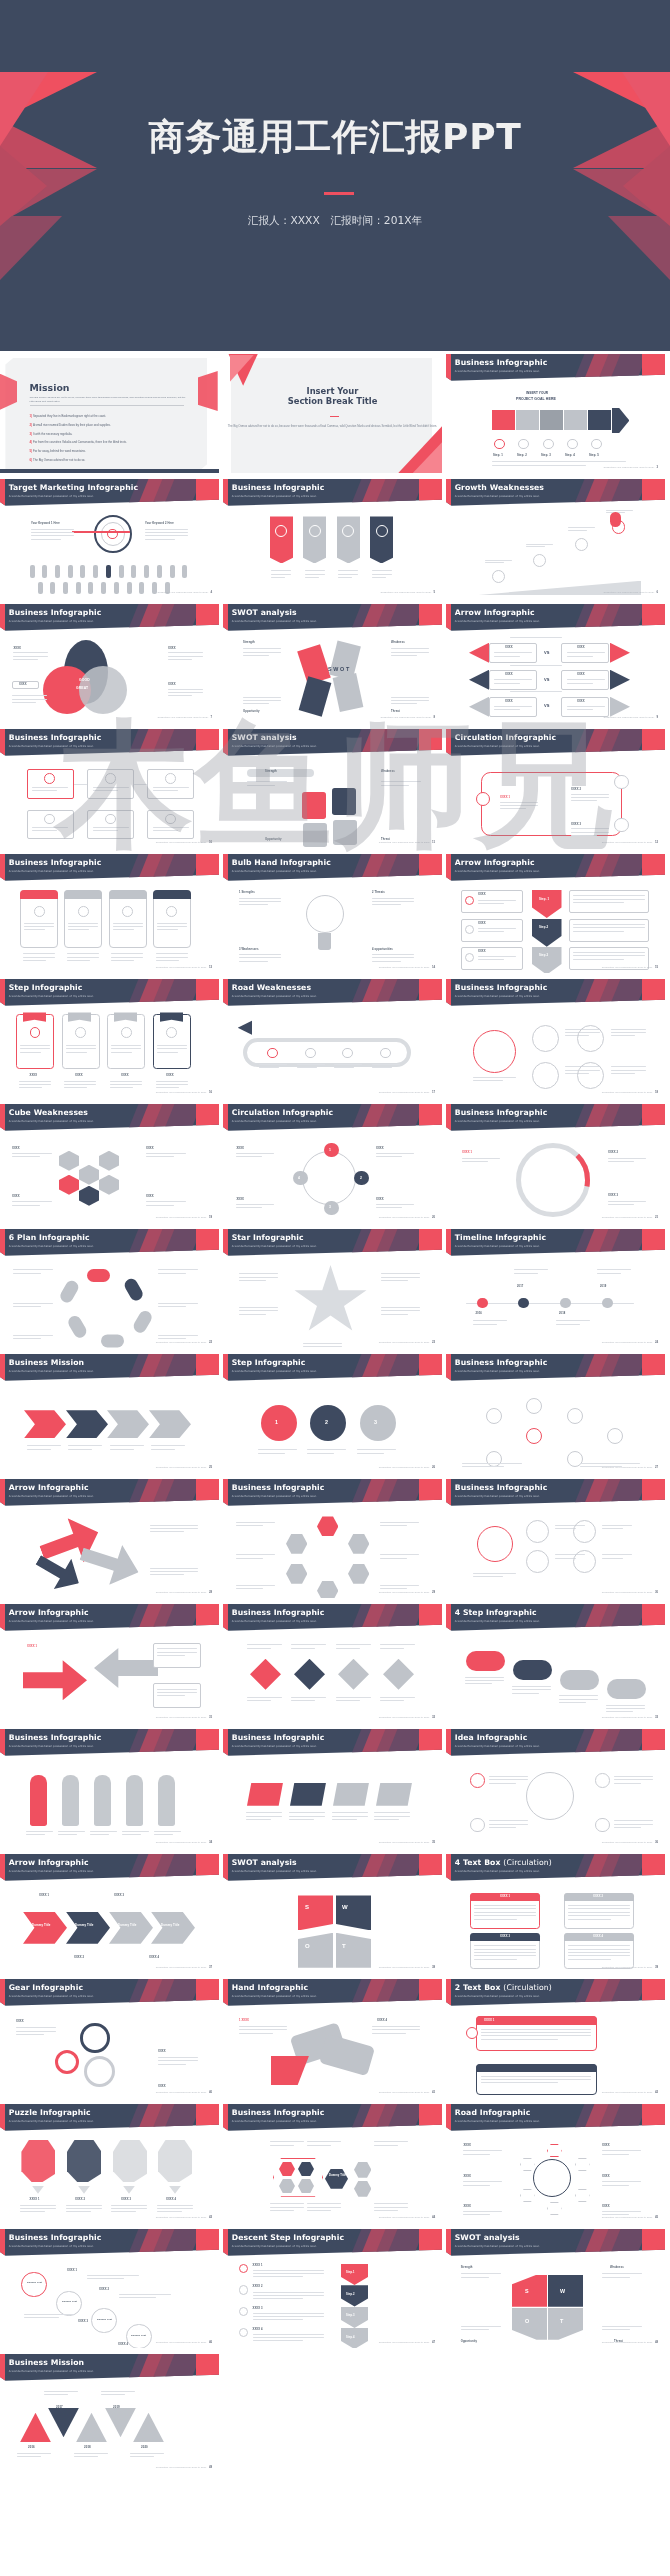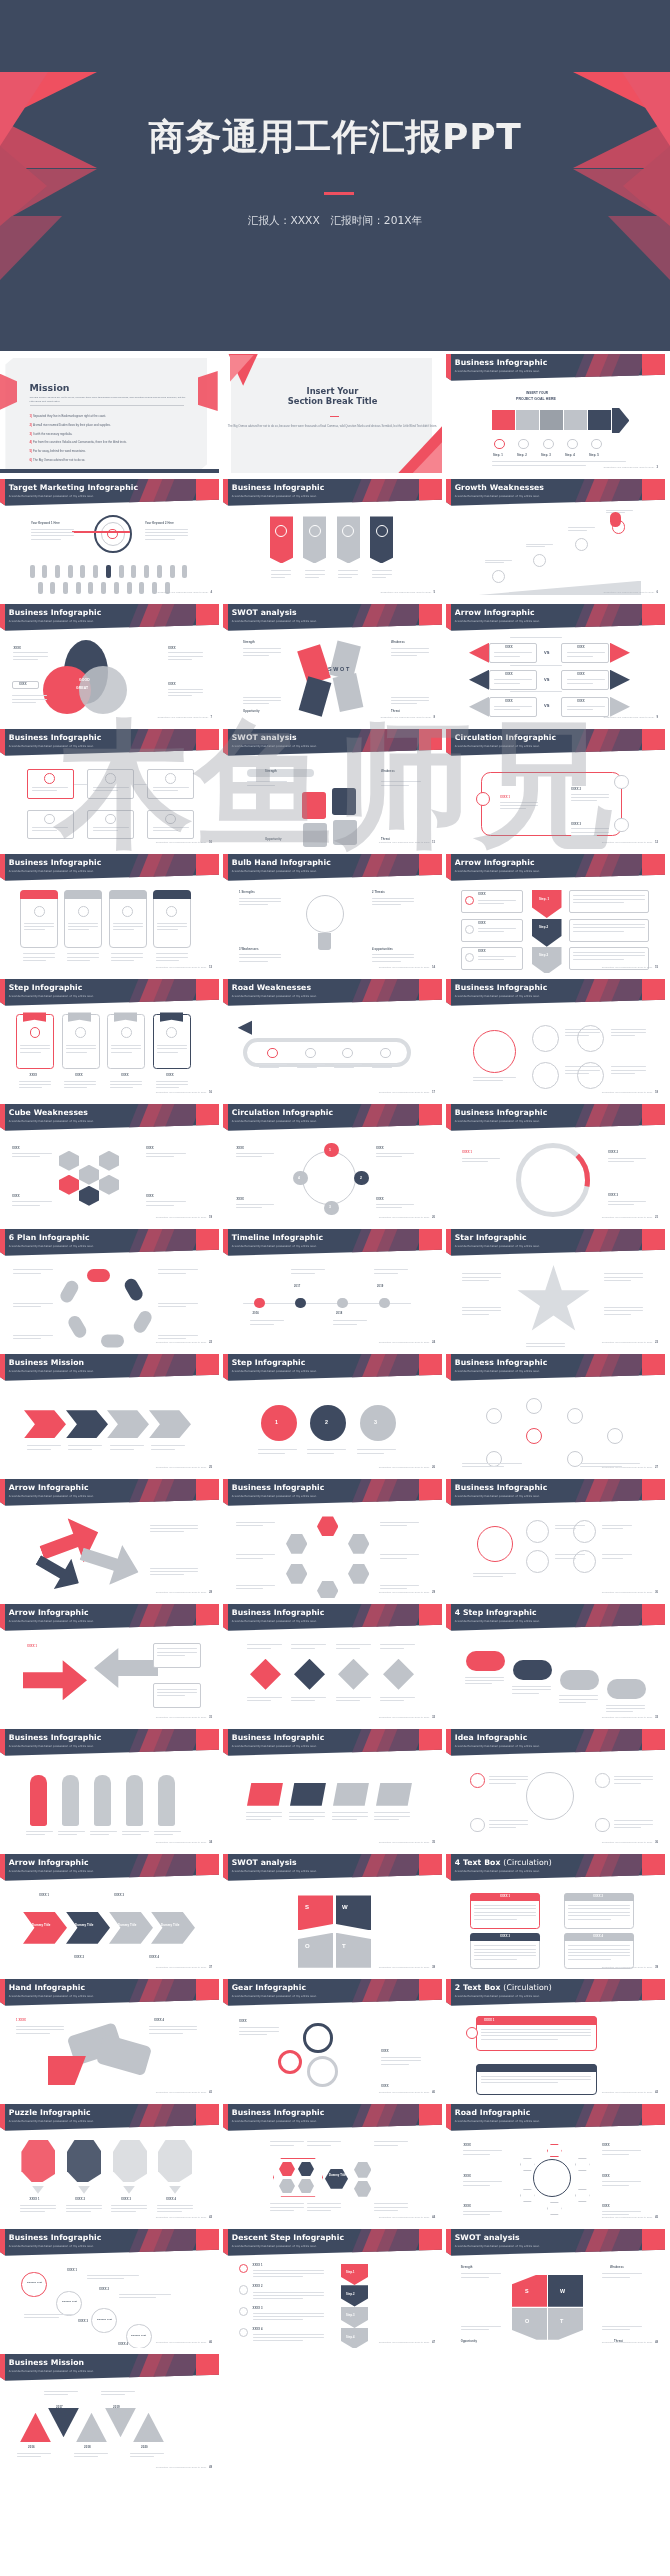"Timeline Infographic" div.cell { order: before "Star Infographic" -> after "Star Infographic" }
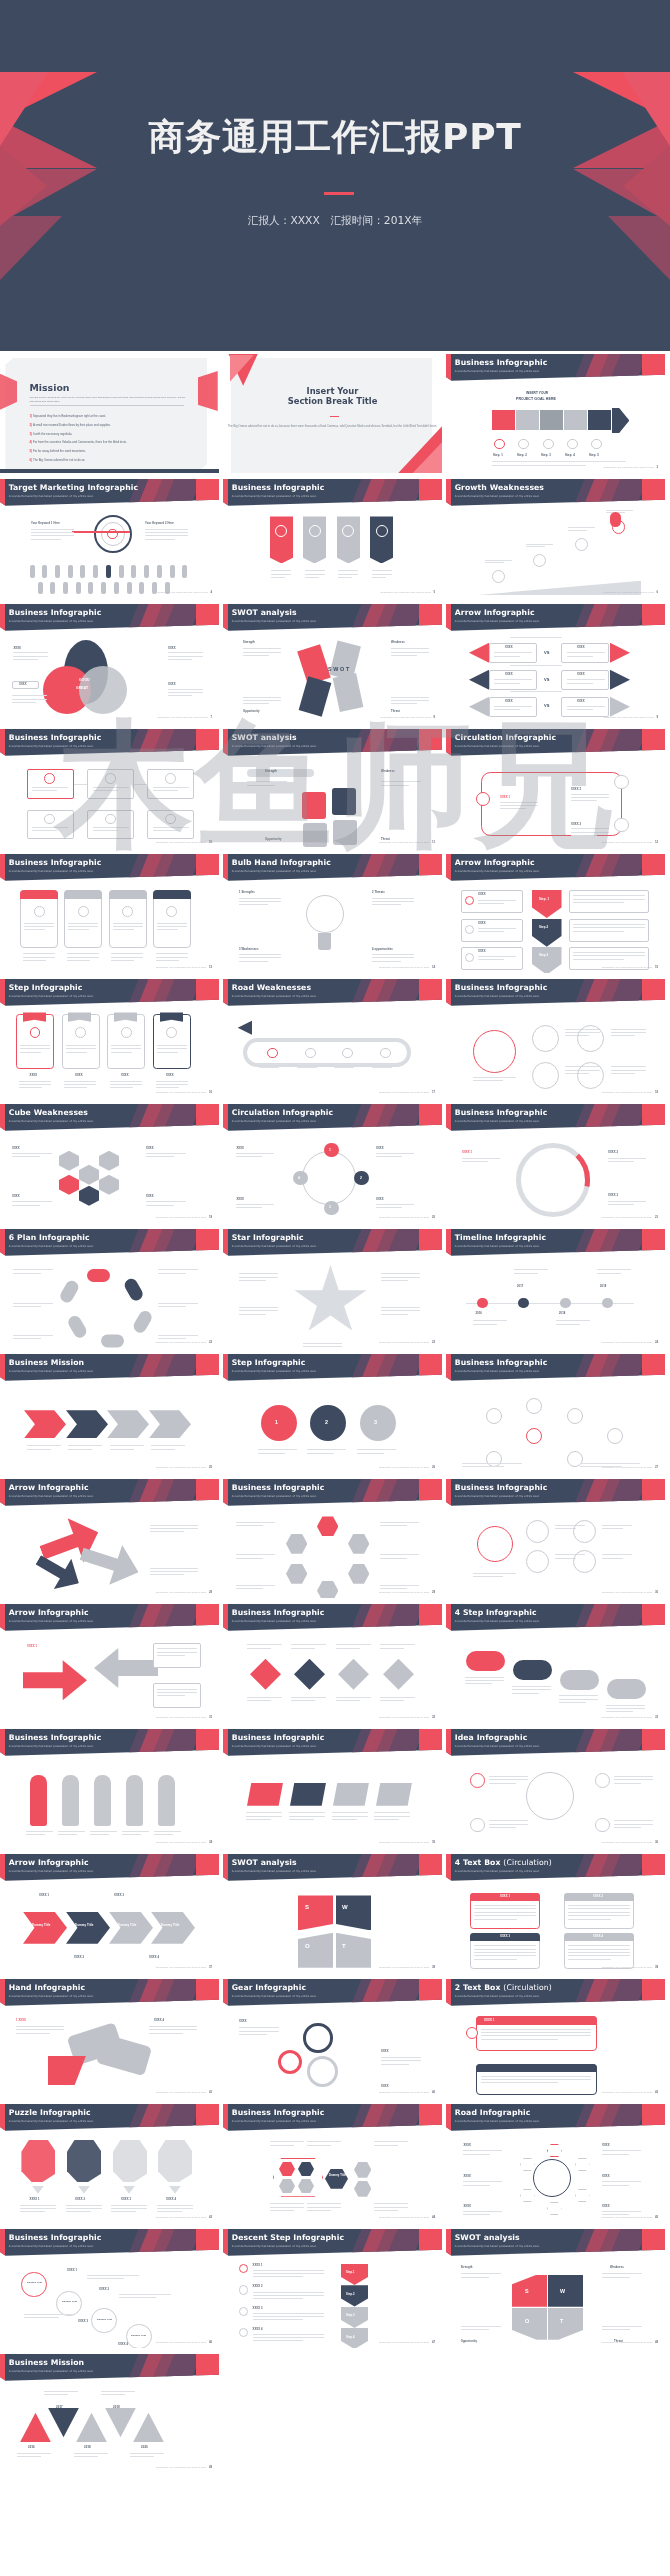"Hand Infographic" div.cell { order: before "Gear Infographic" -> after "Gear Infographic" }
